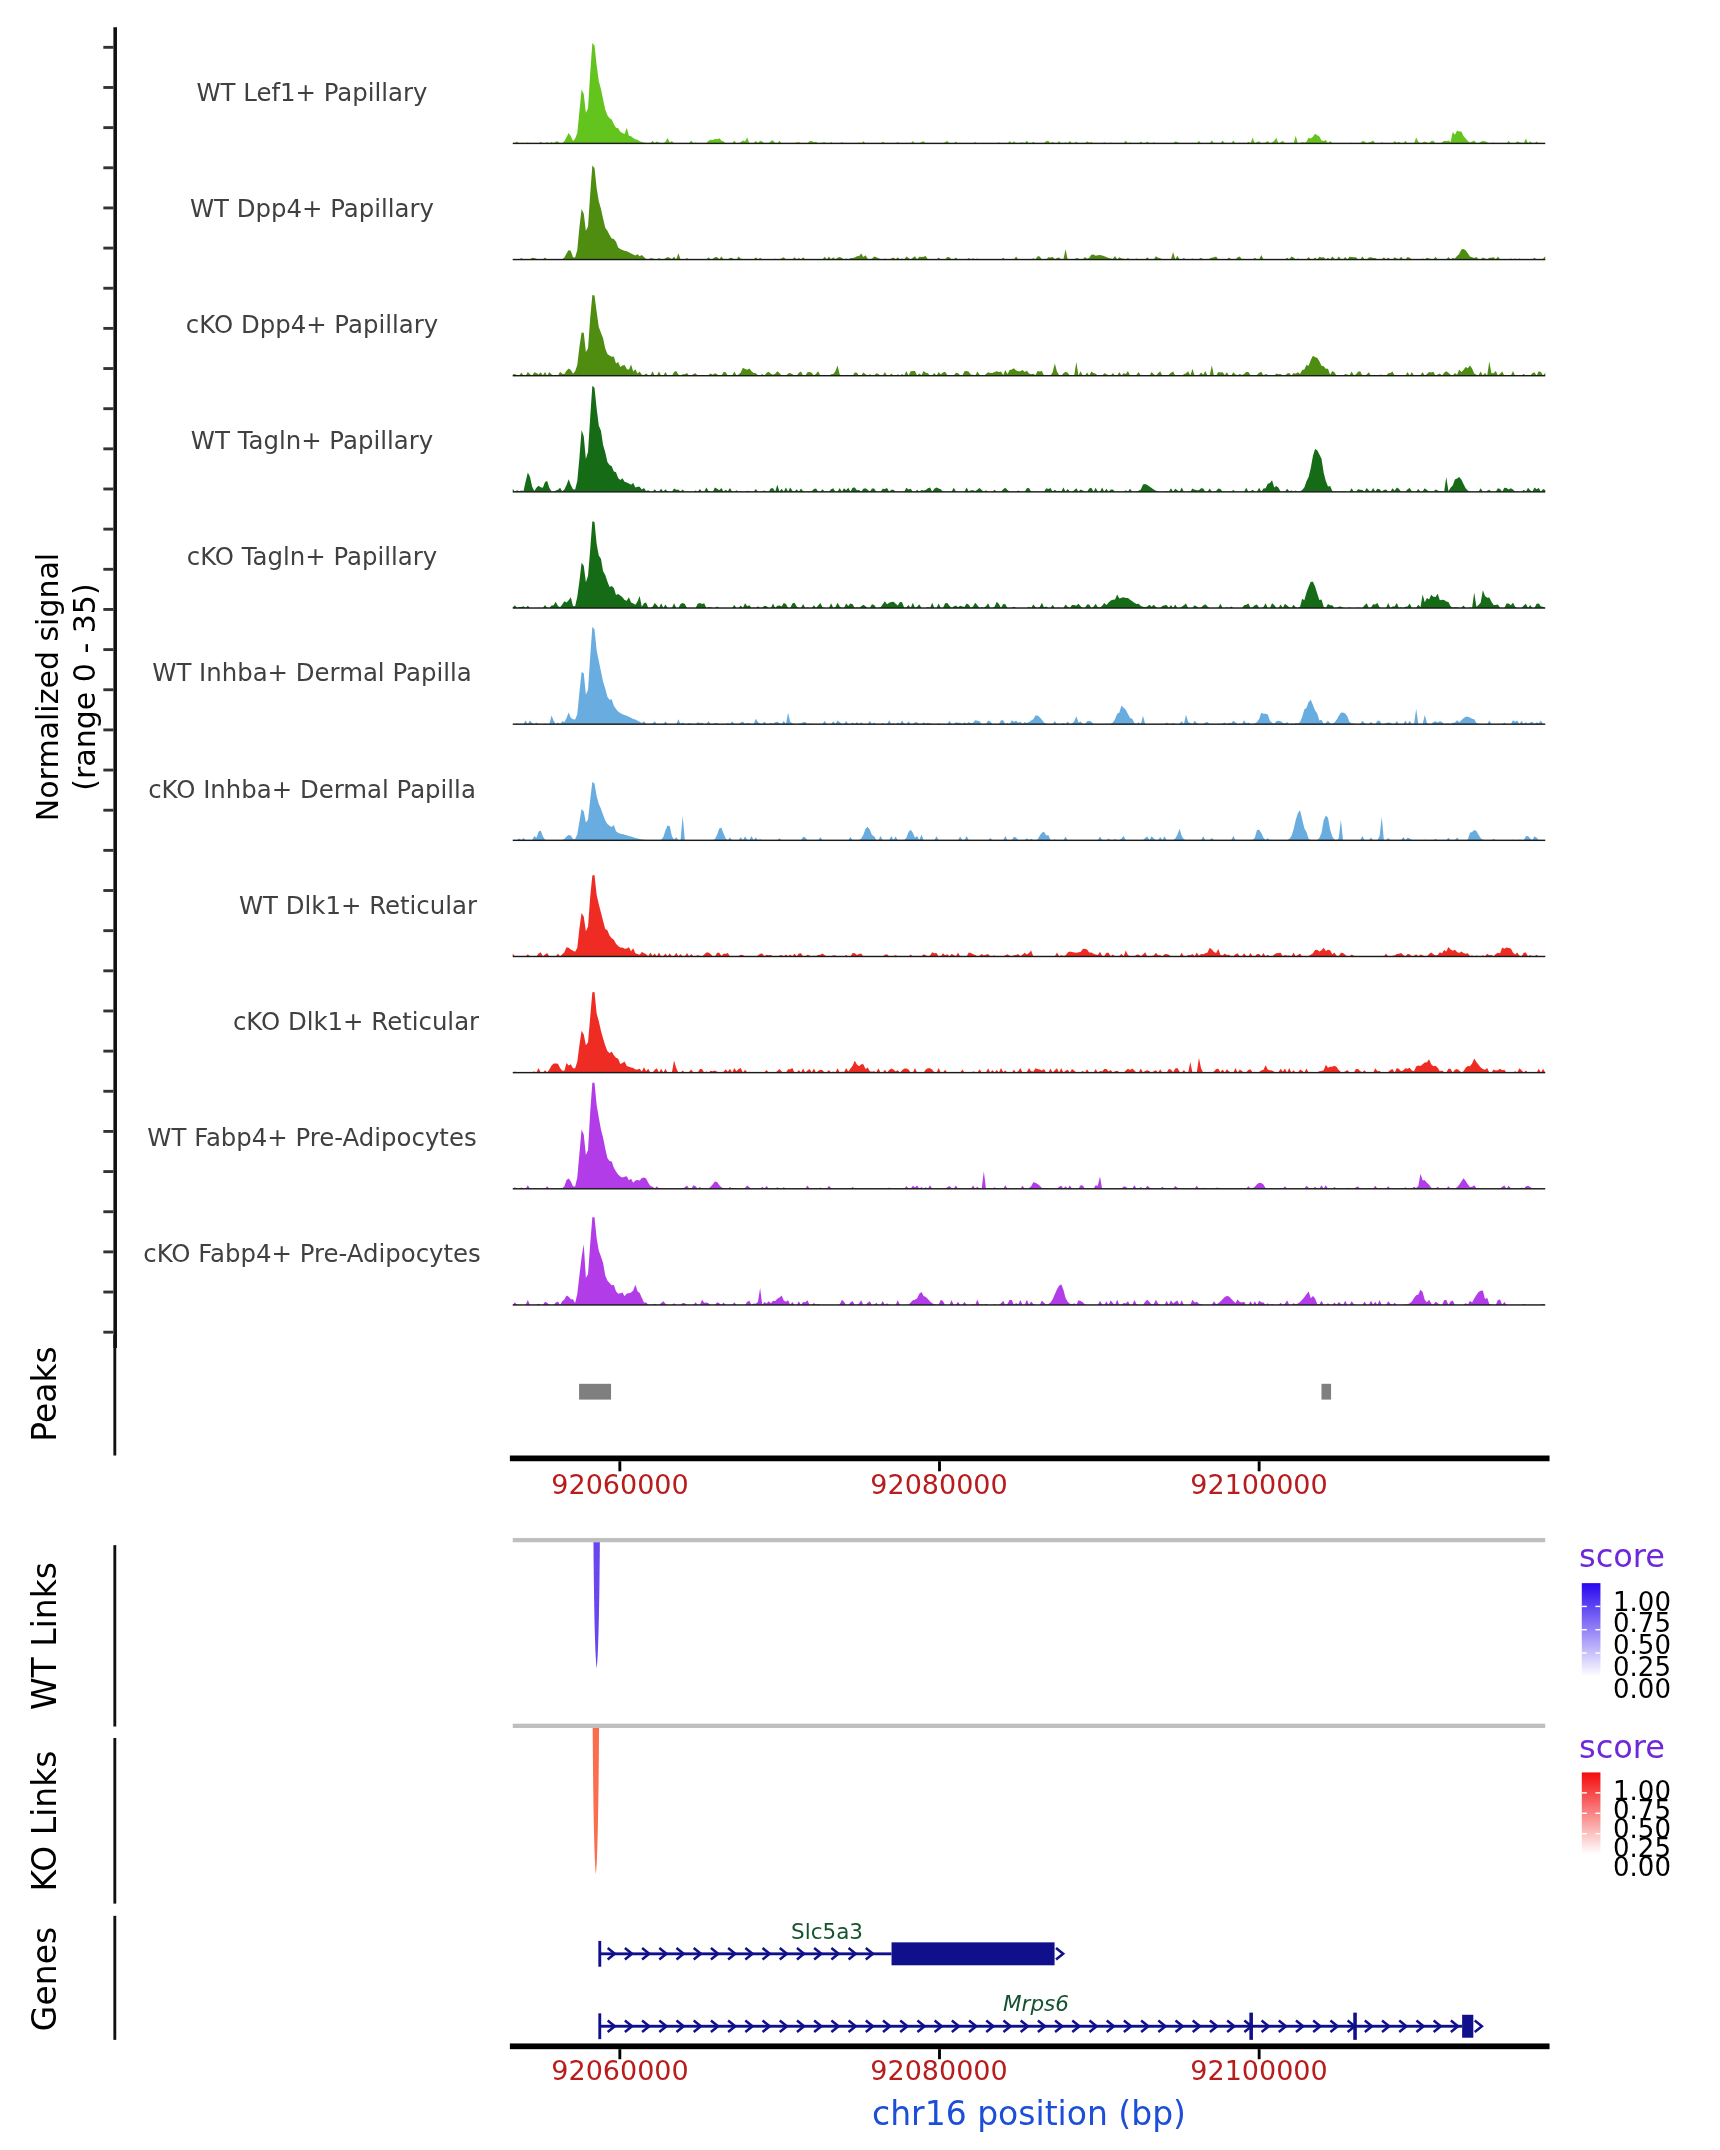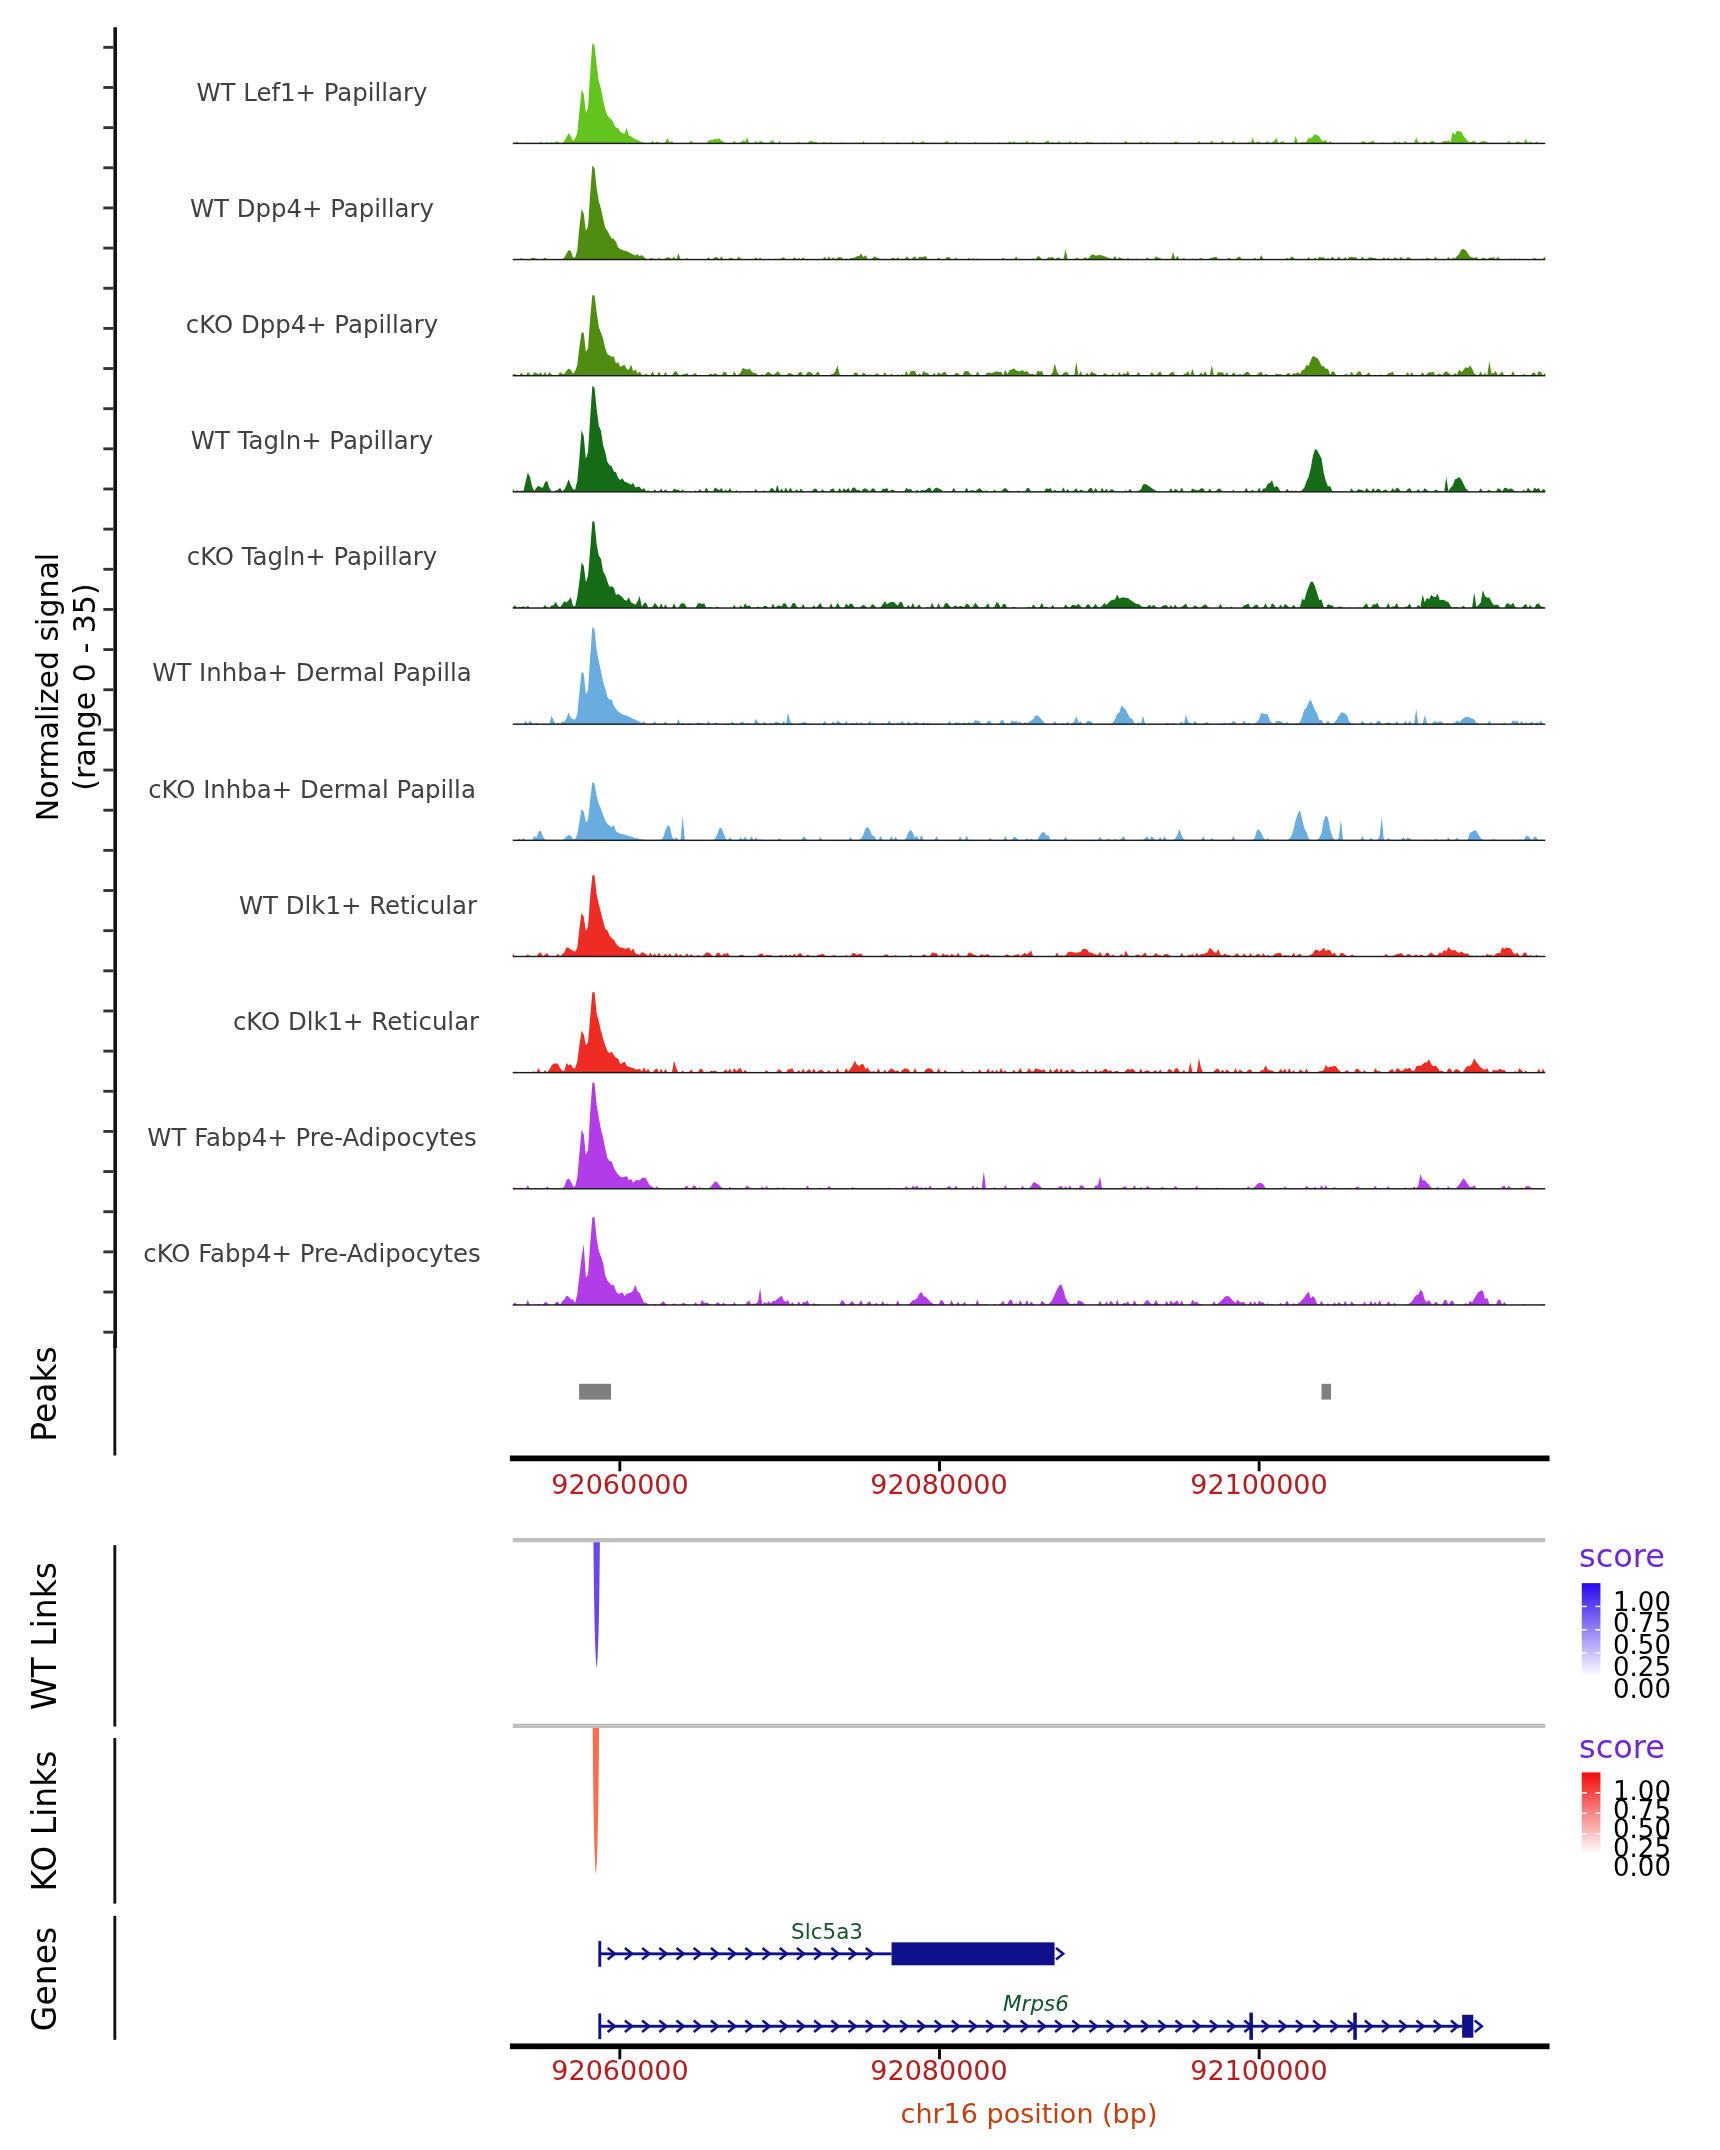"chr16 position (bp)" .xtitle { color: #c2410c -> #1d4ed8; font-size: 27px -> 33px }
